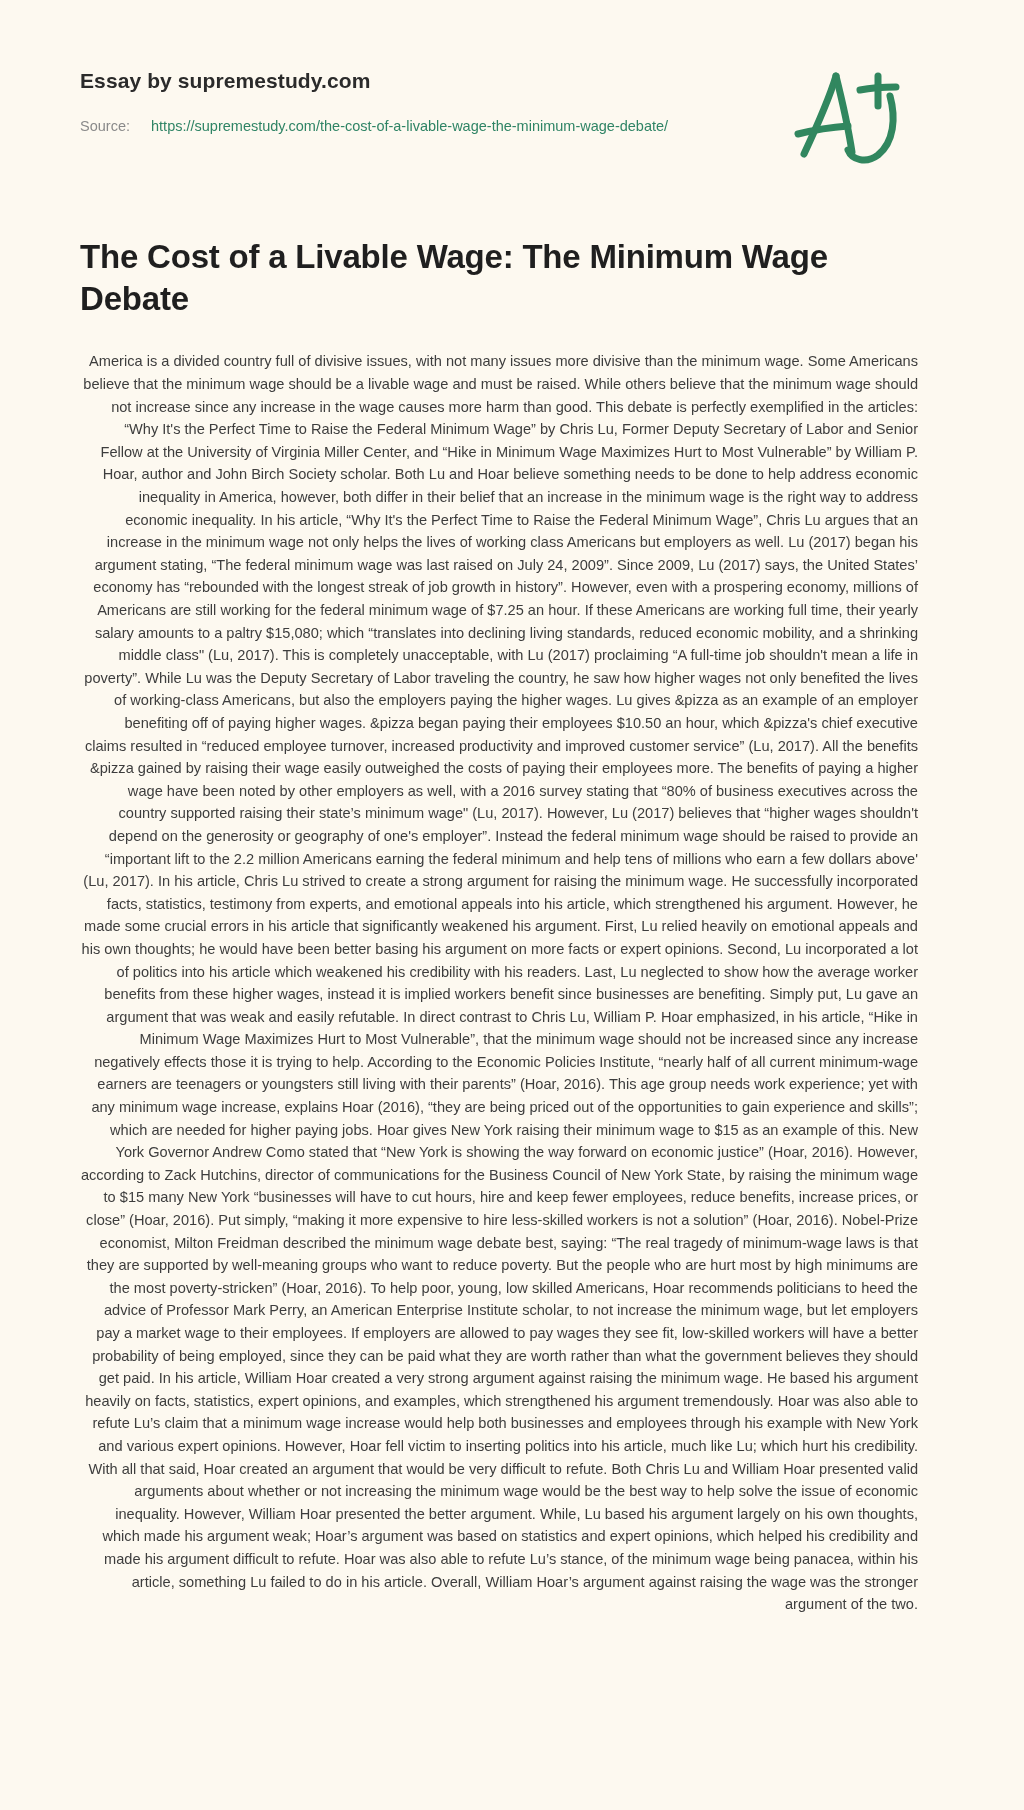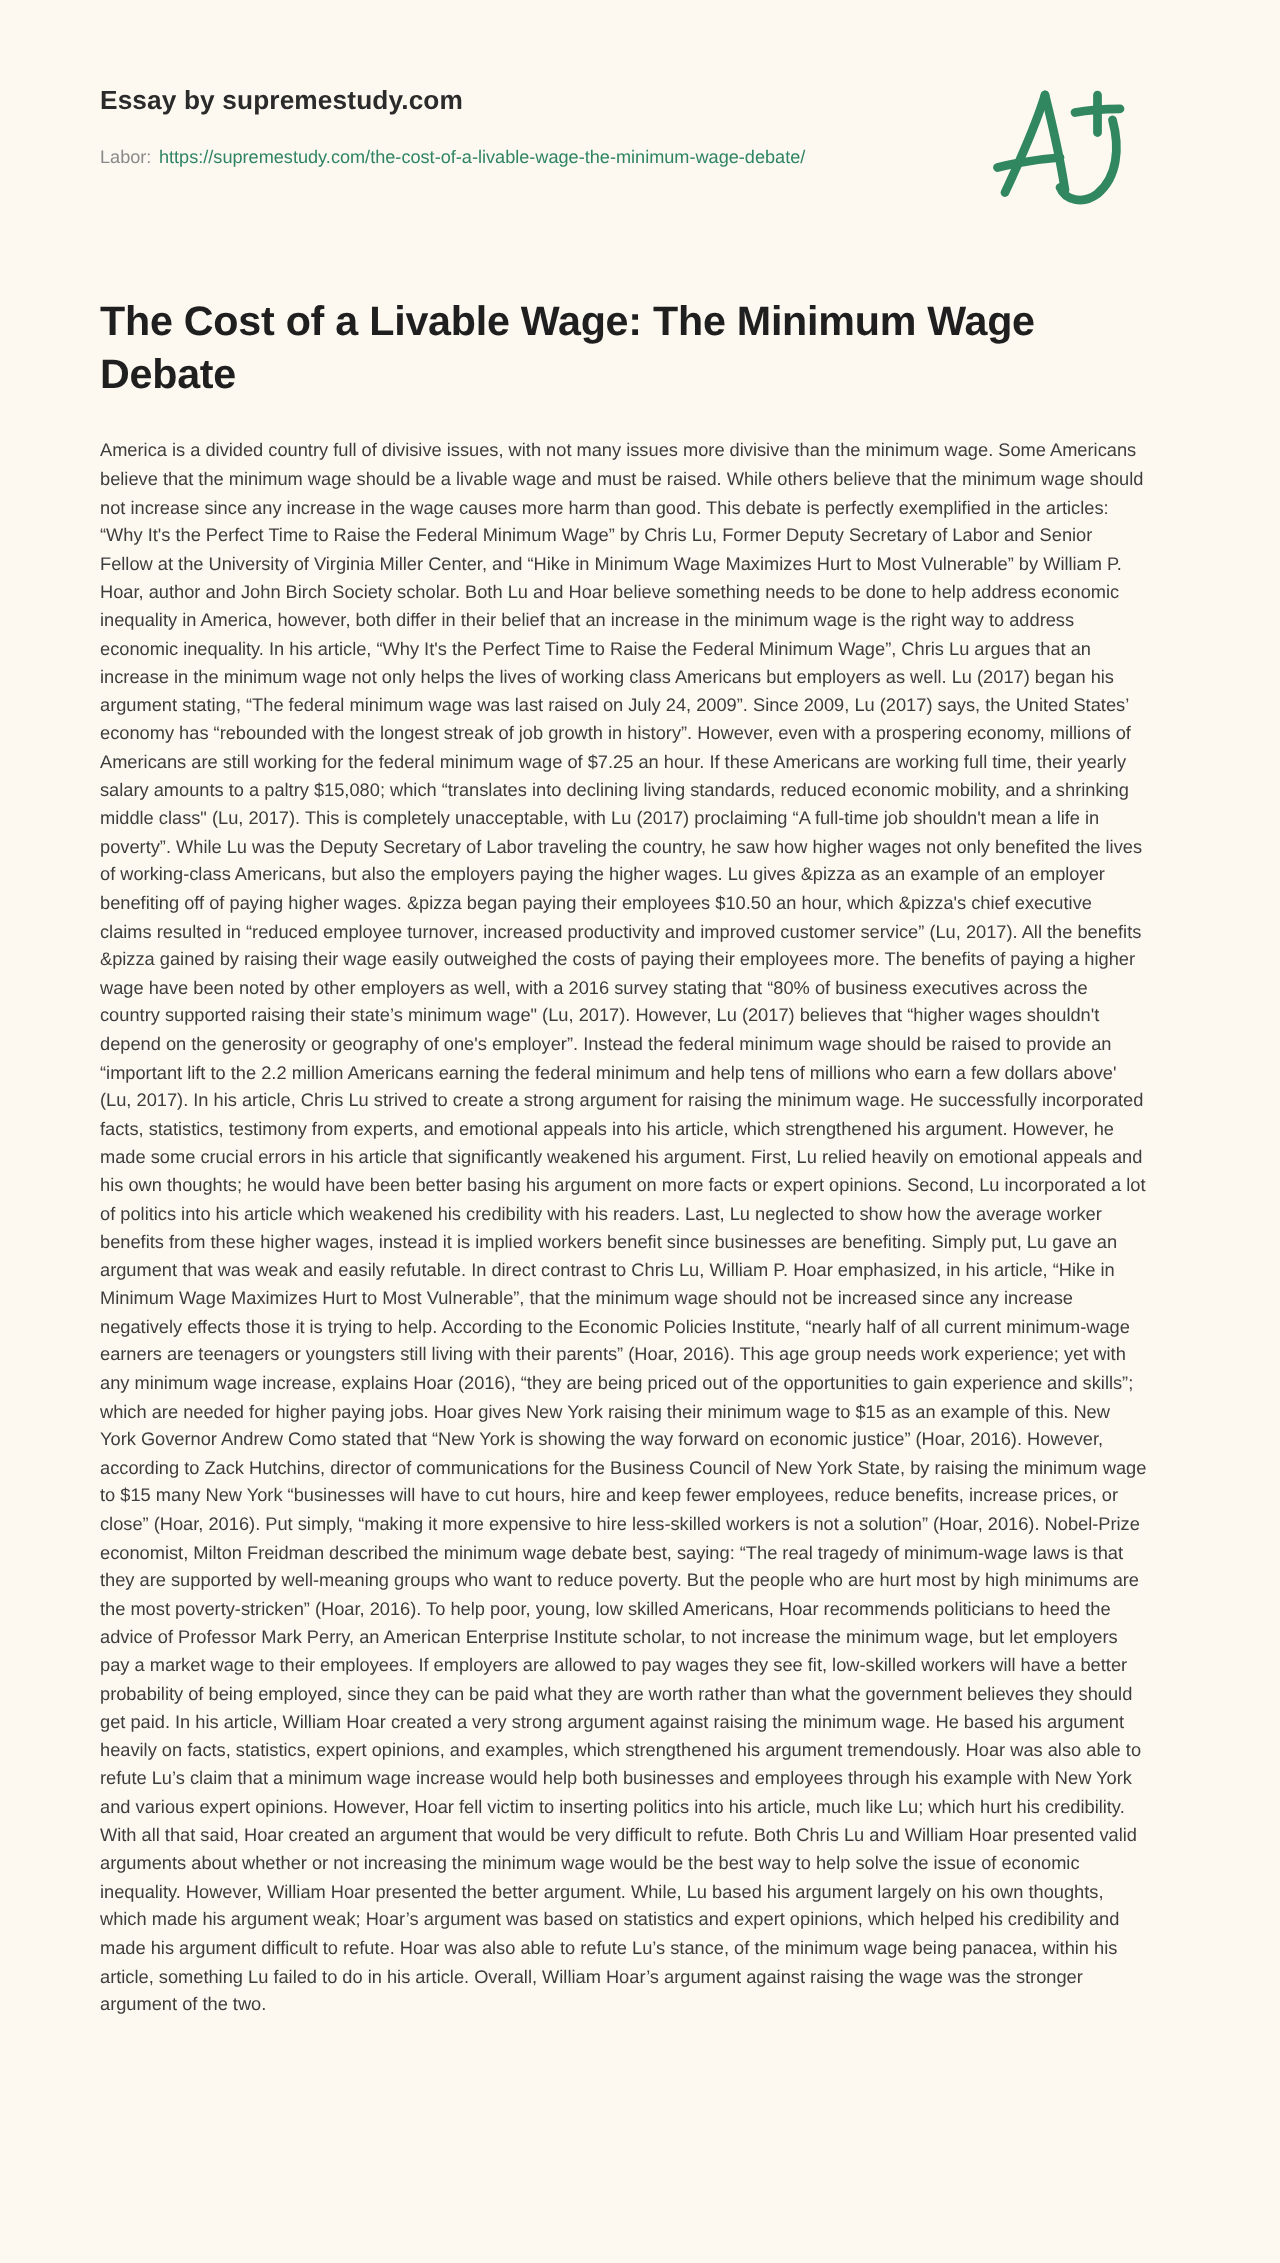"Labor:" span.source-label { text: Labor -> Source }
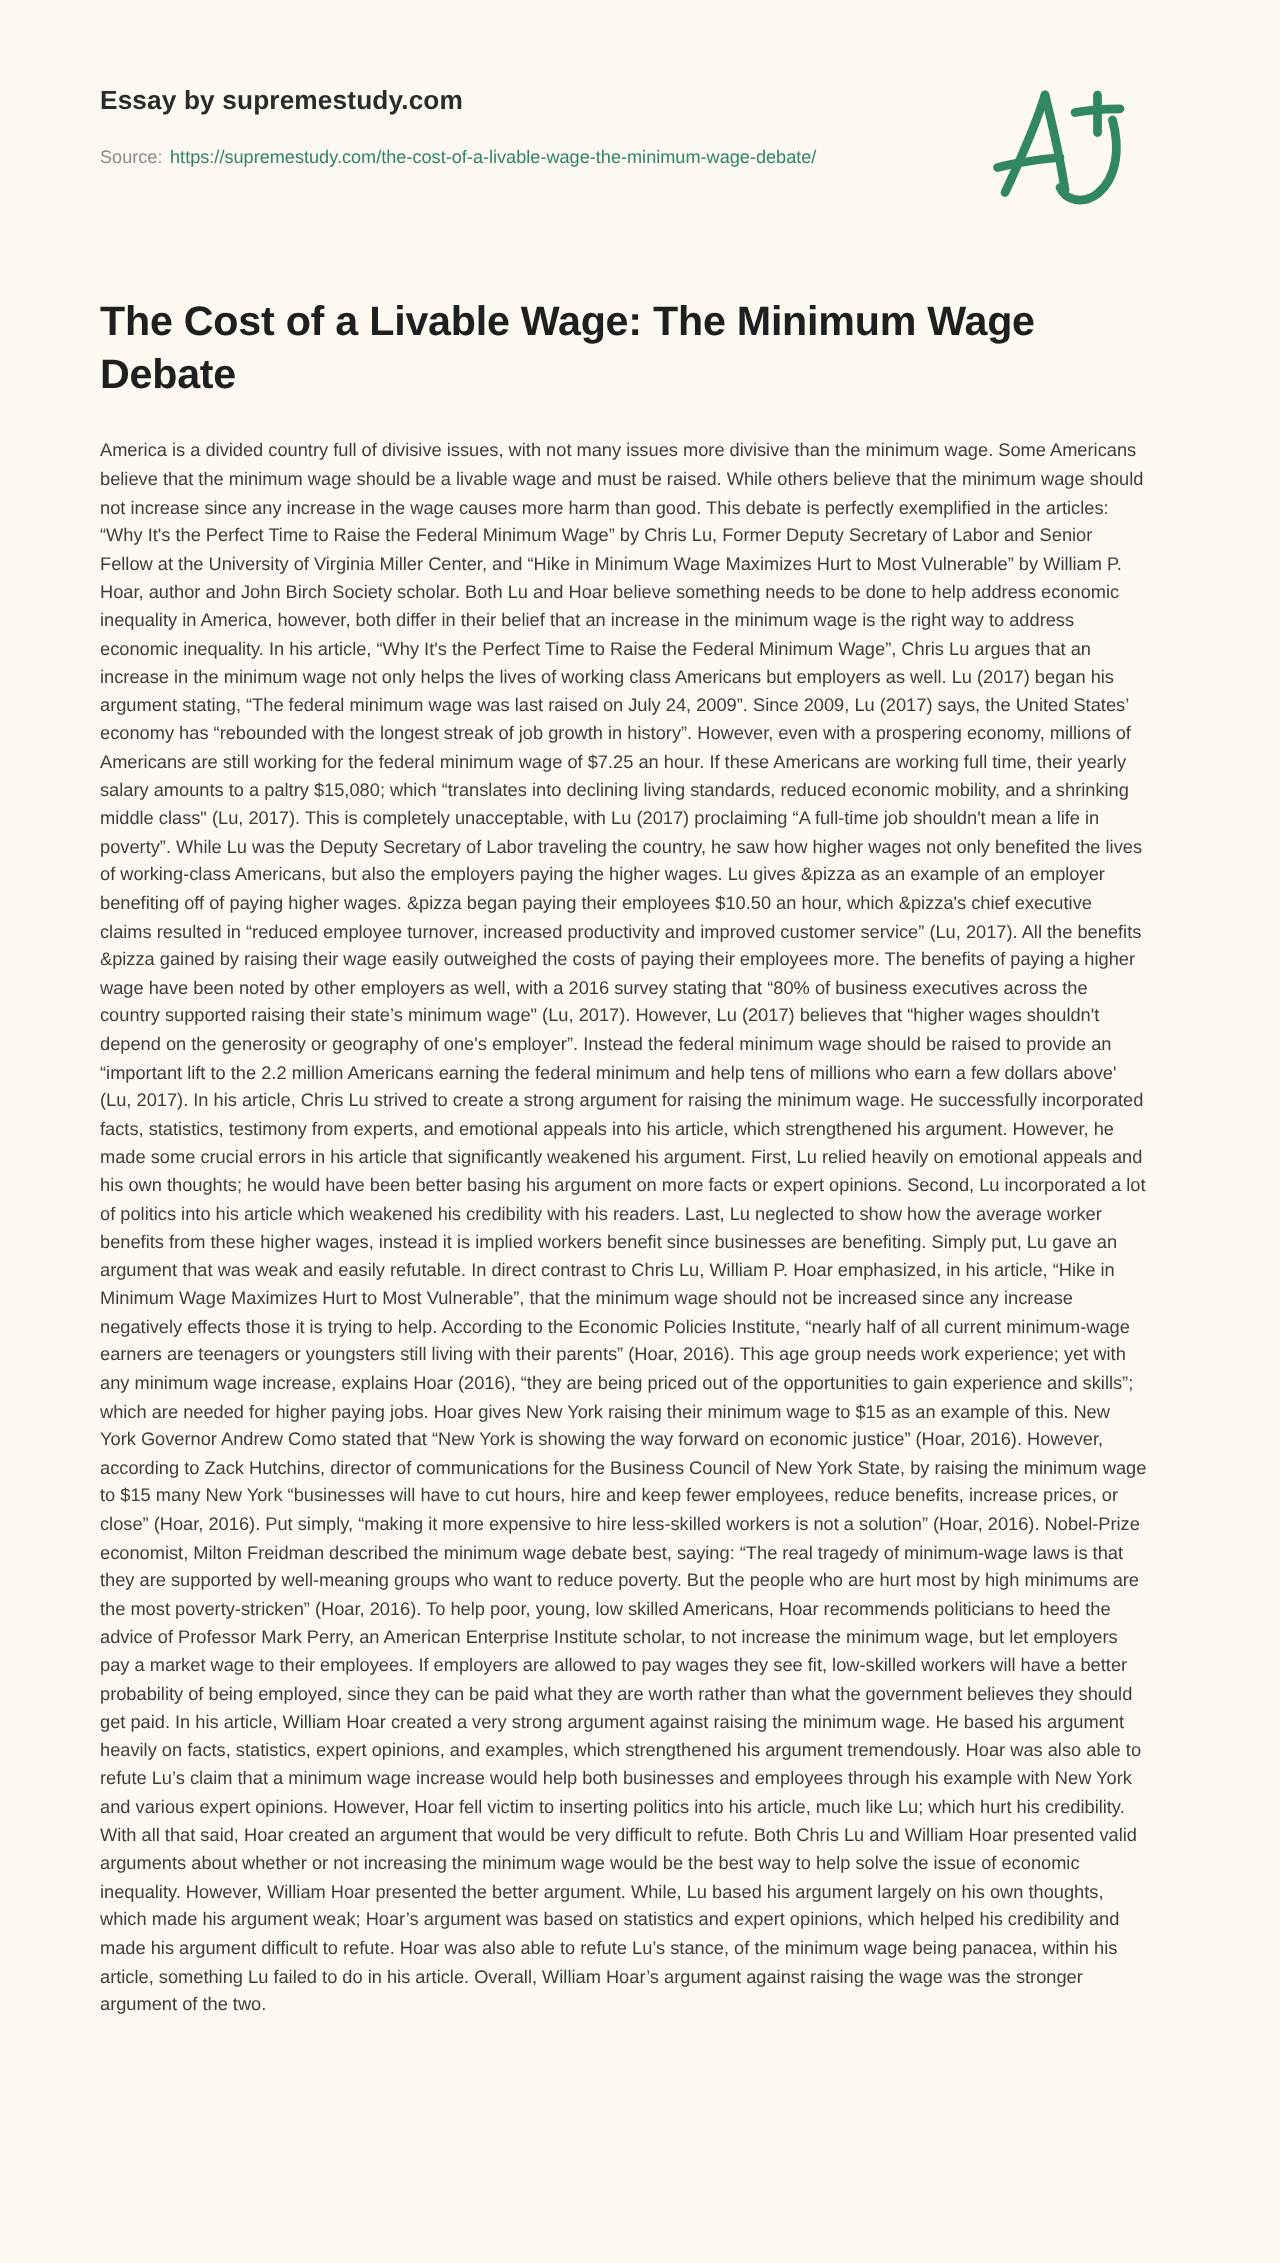"https://supremestudy.com/the-cost-of-a-l" .source-url { margin-left: 2px -> 17px }
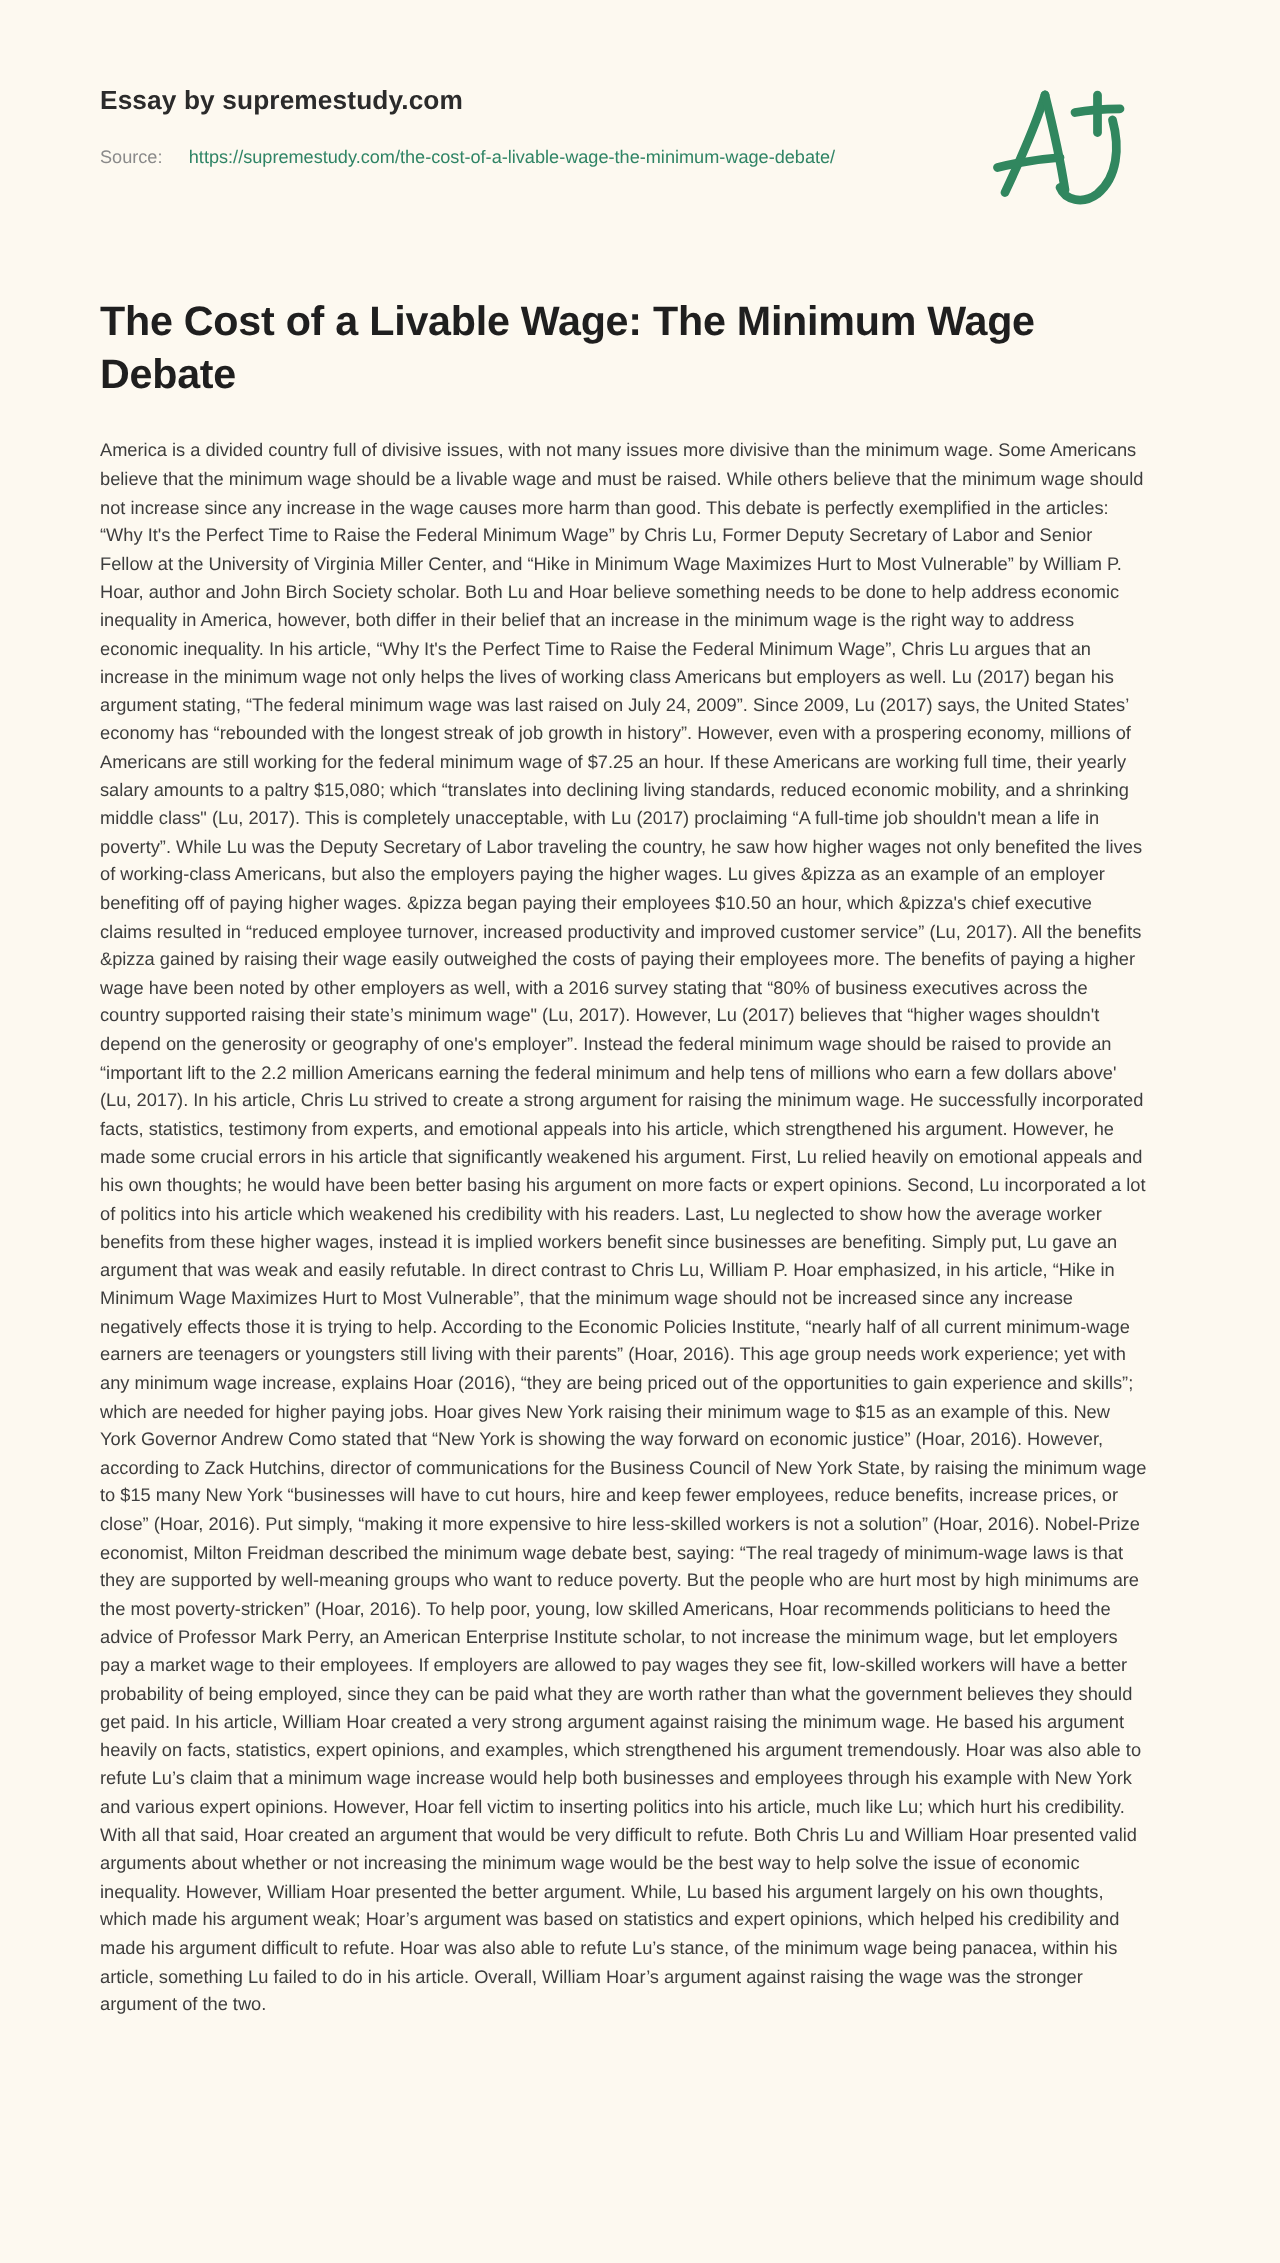"America is a divided country" .article-body { text-align: left -> right }
